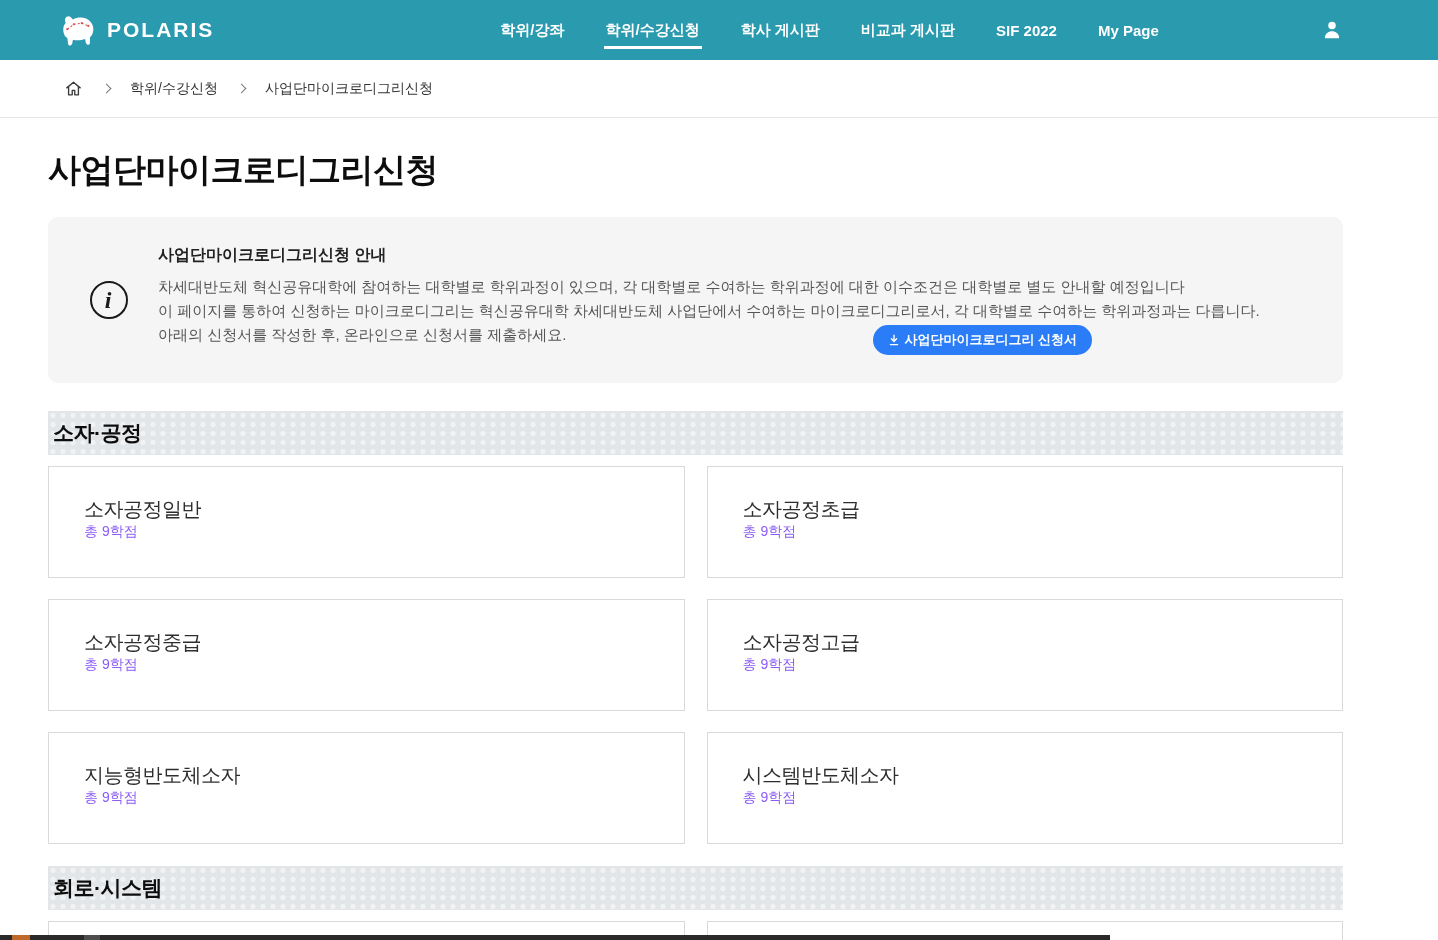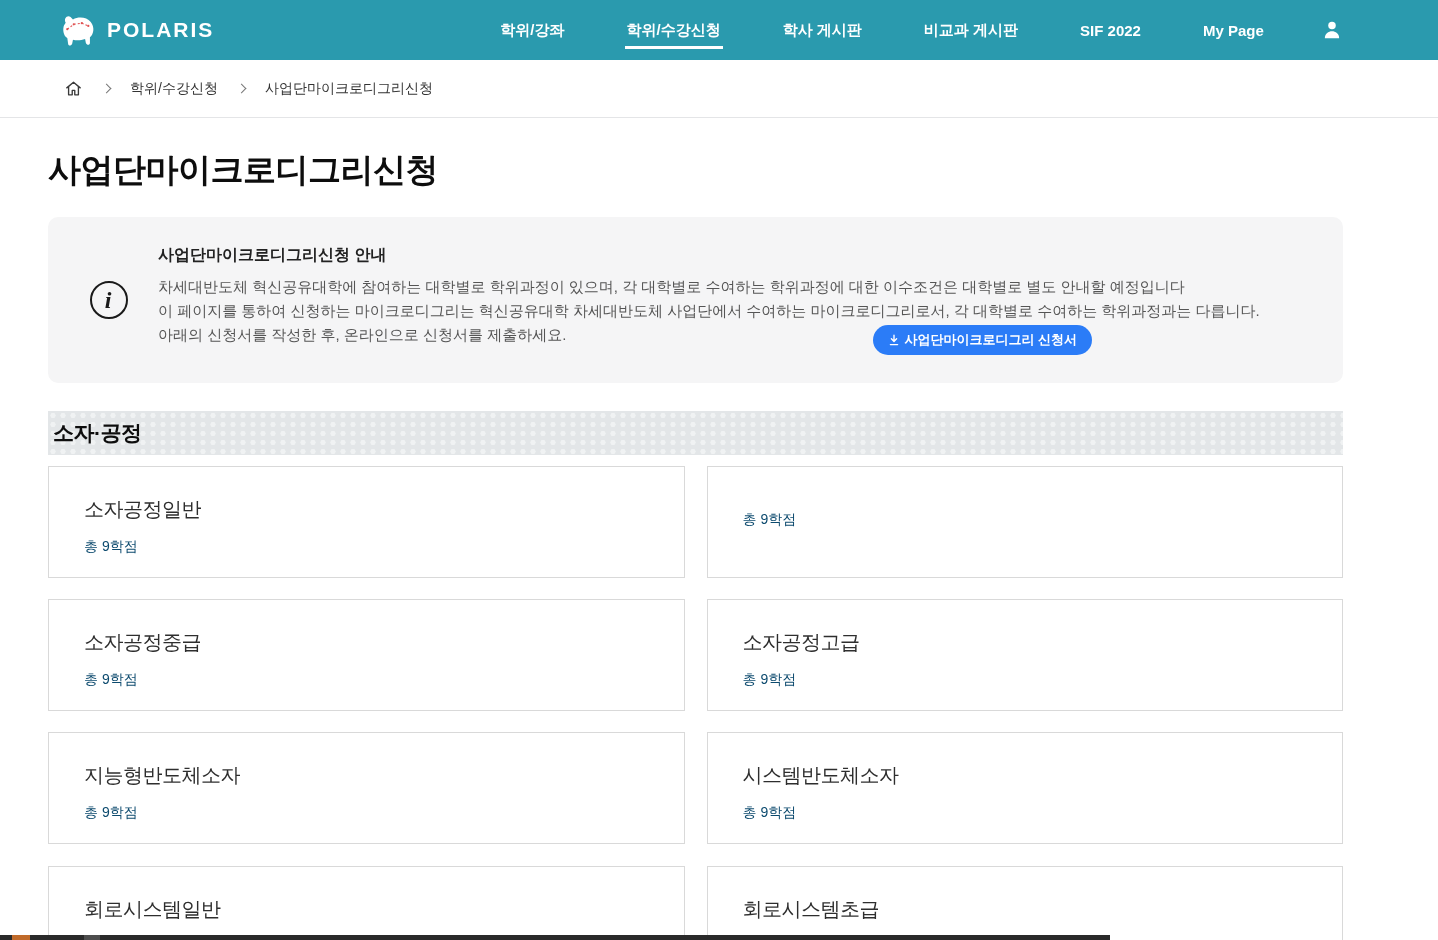"학위/강좌" .nav { gap: 62px -> 41px }
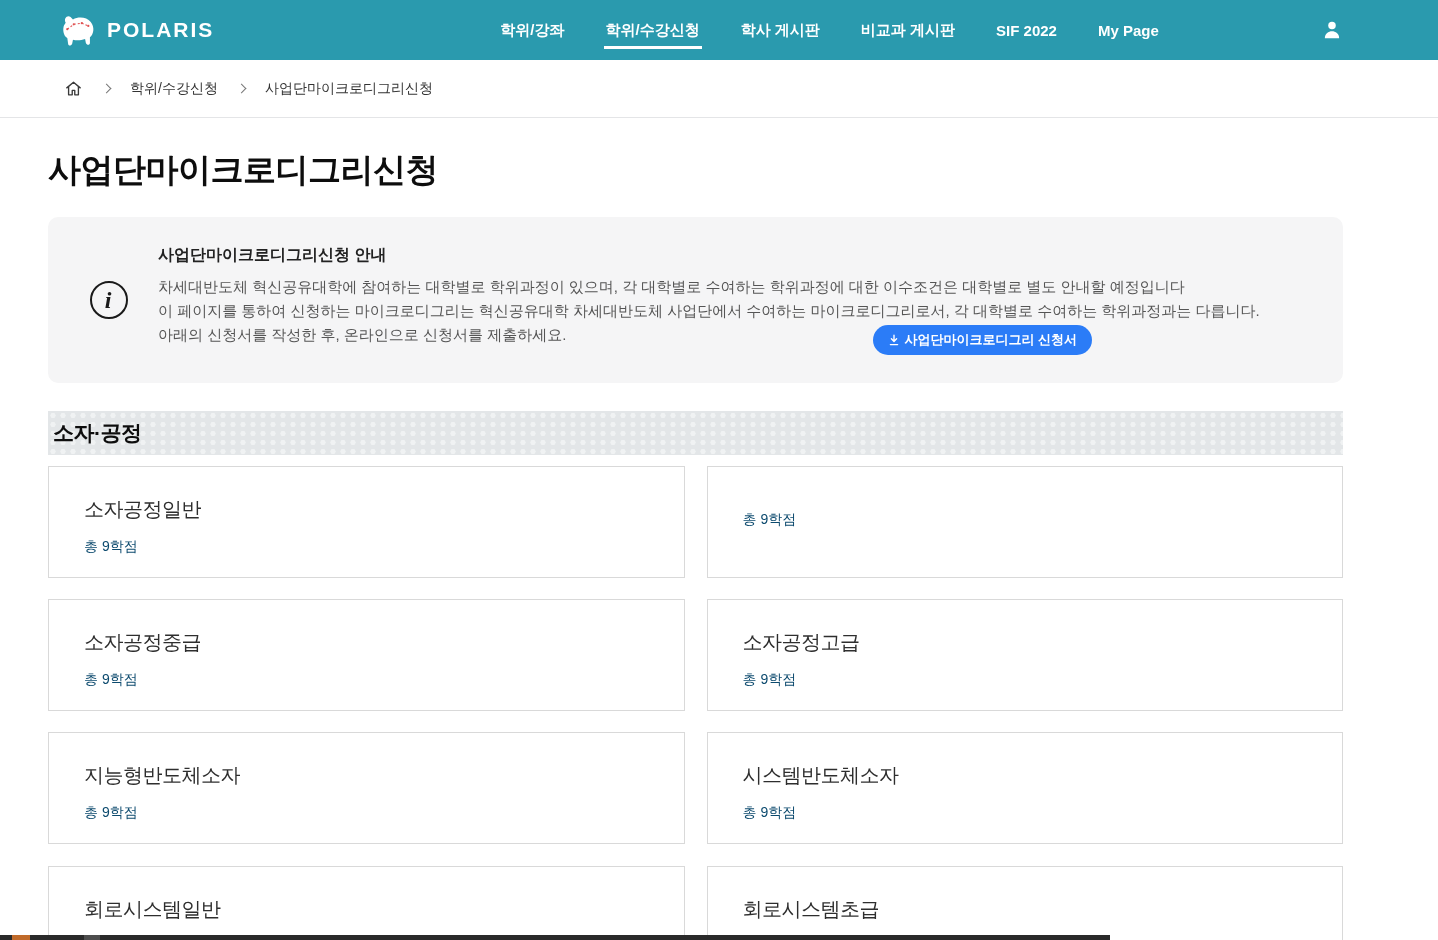"소자공정초급" div.card-title { html: none -> <div>소자공정초급</div> }
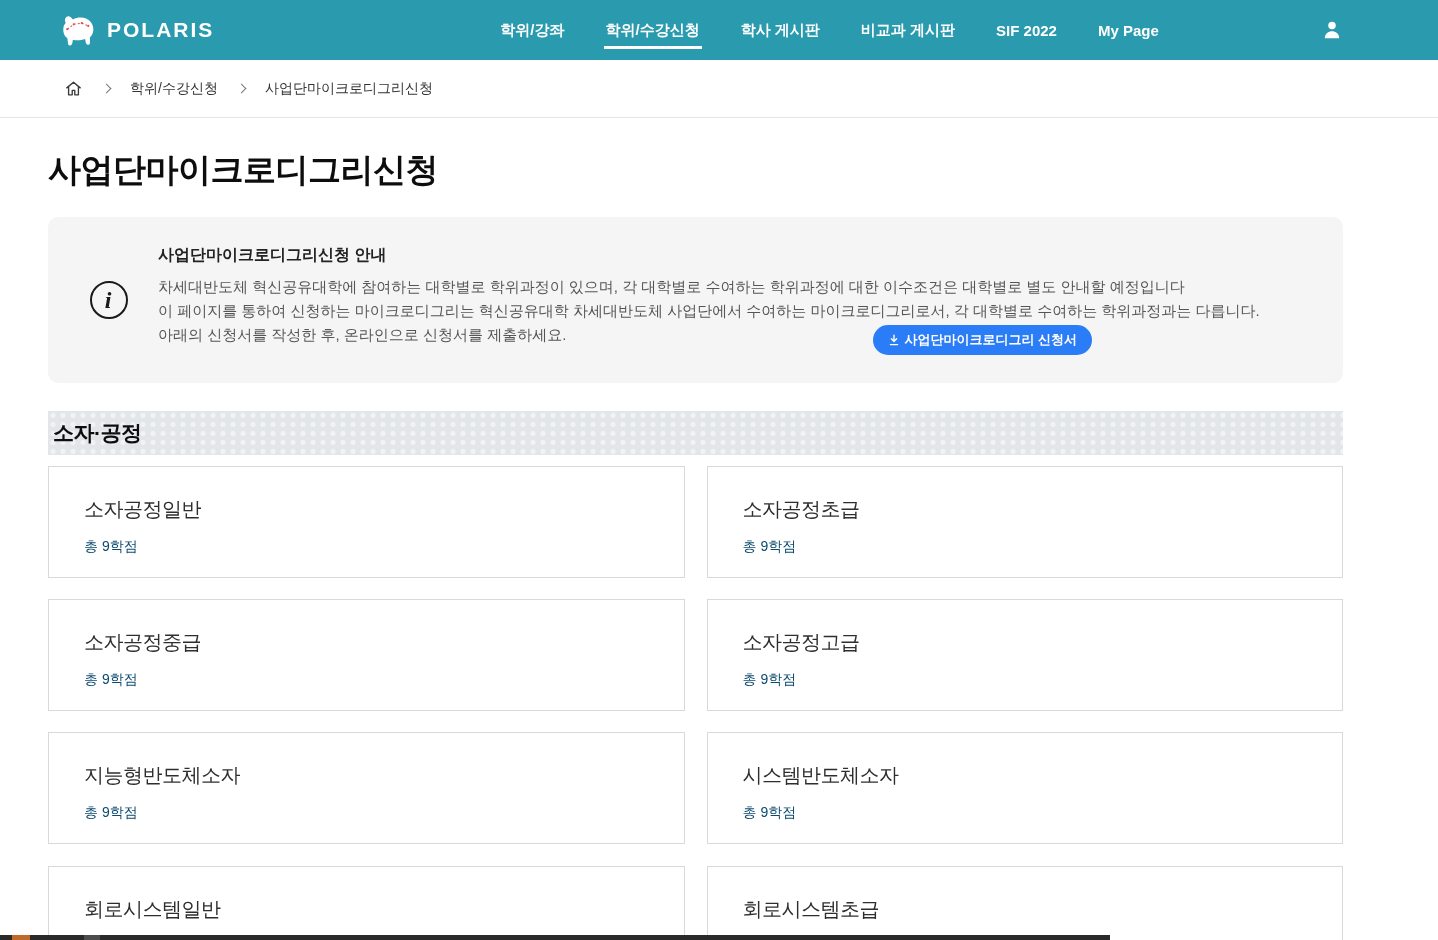"총 9학점" .card-credits { color: #0c4a6e -> #8b5cf6; margin-top: 15px -> none }
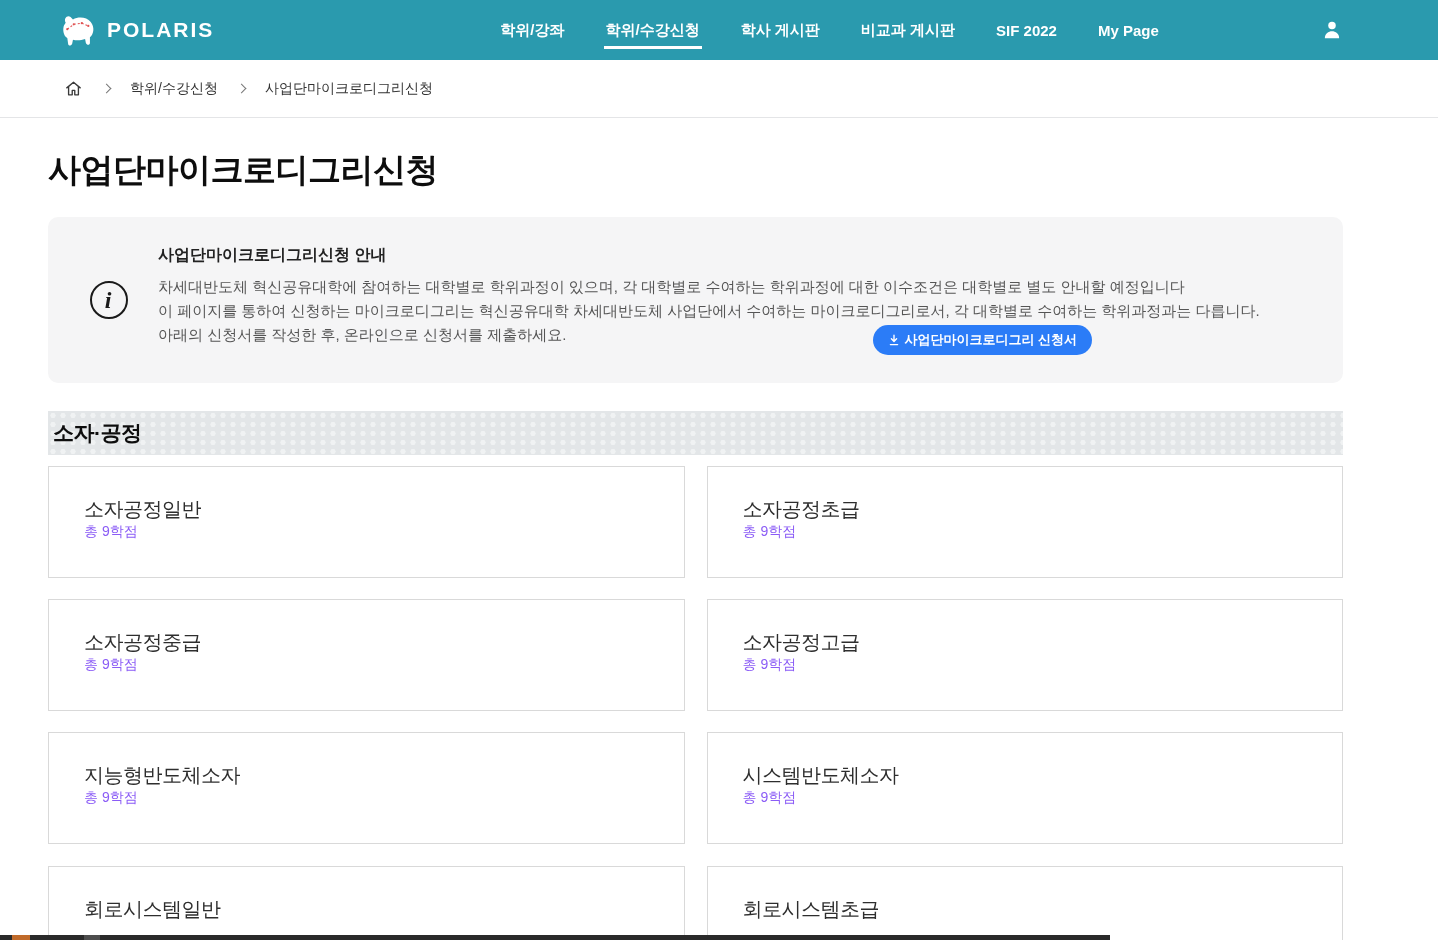"회로·시스템" div.section-bar { html: none -> <div> <span>회로·시스템</span> </div> }
